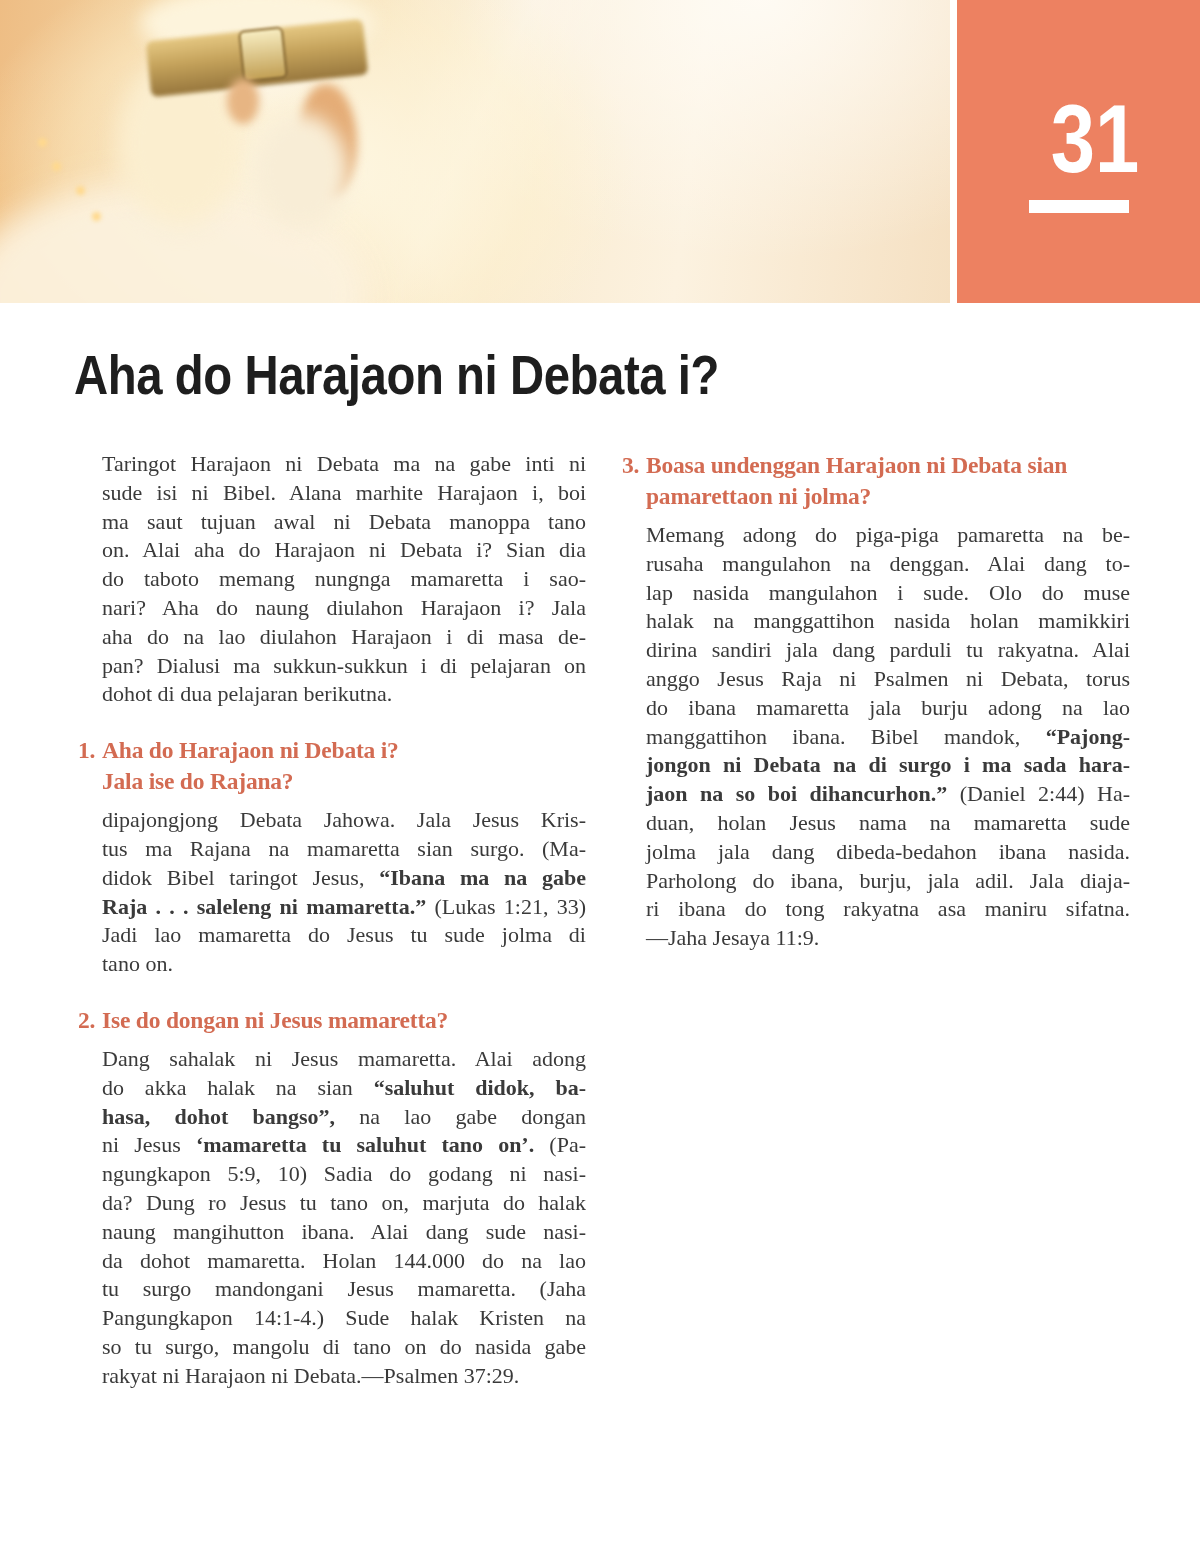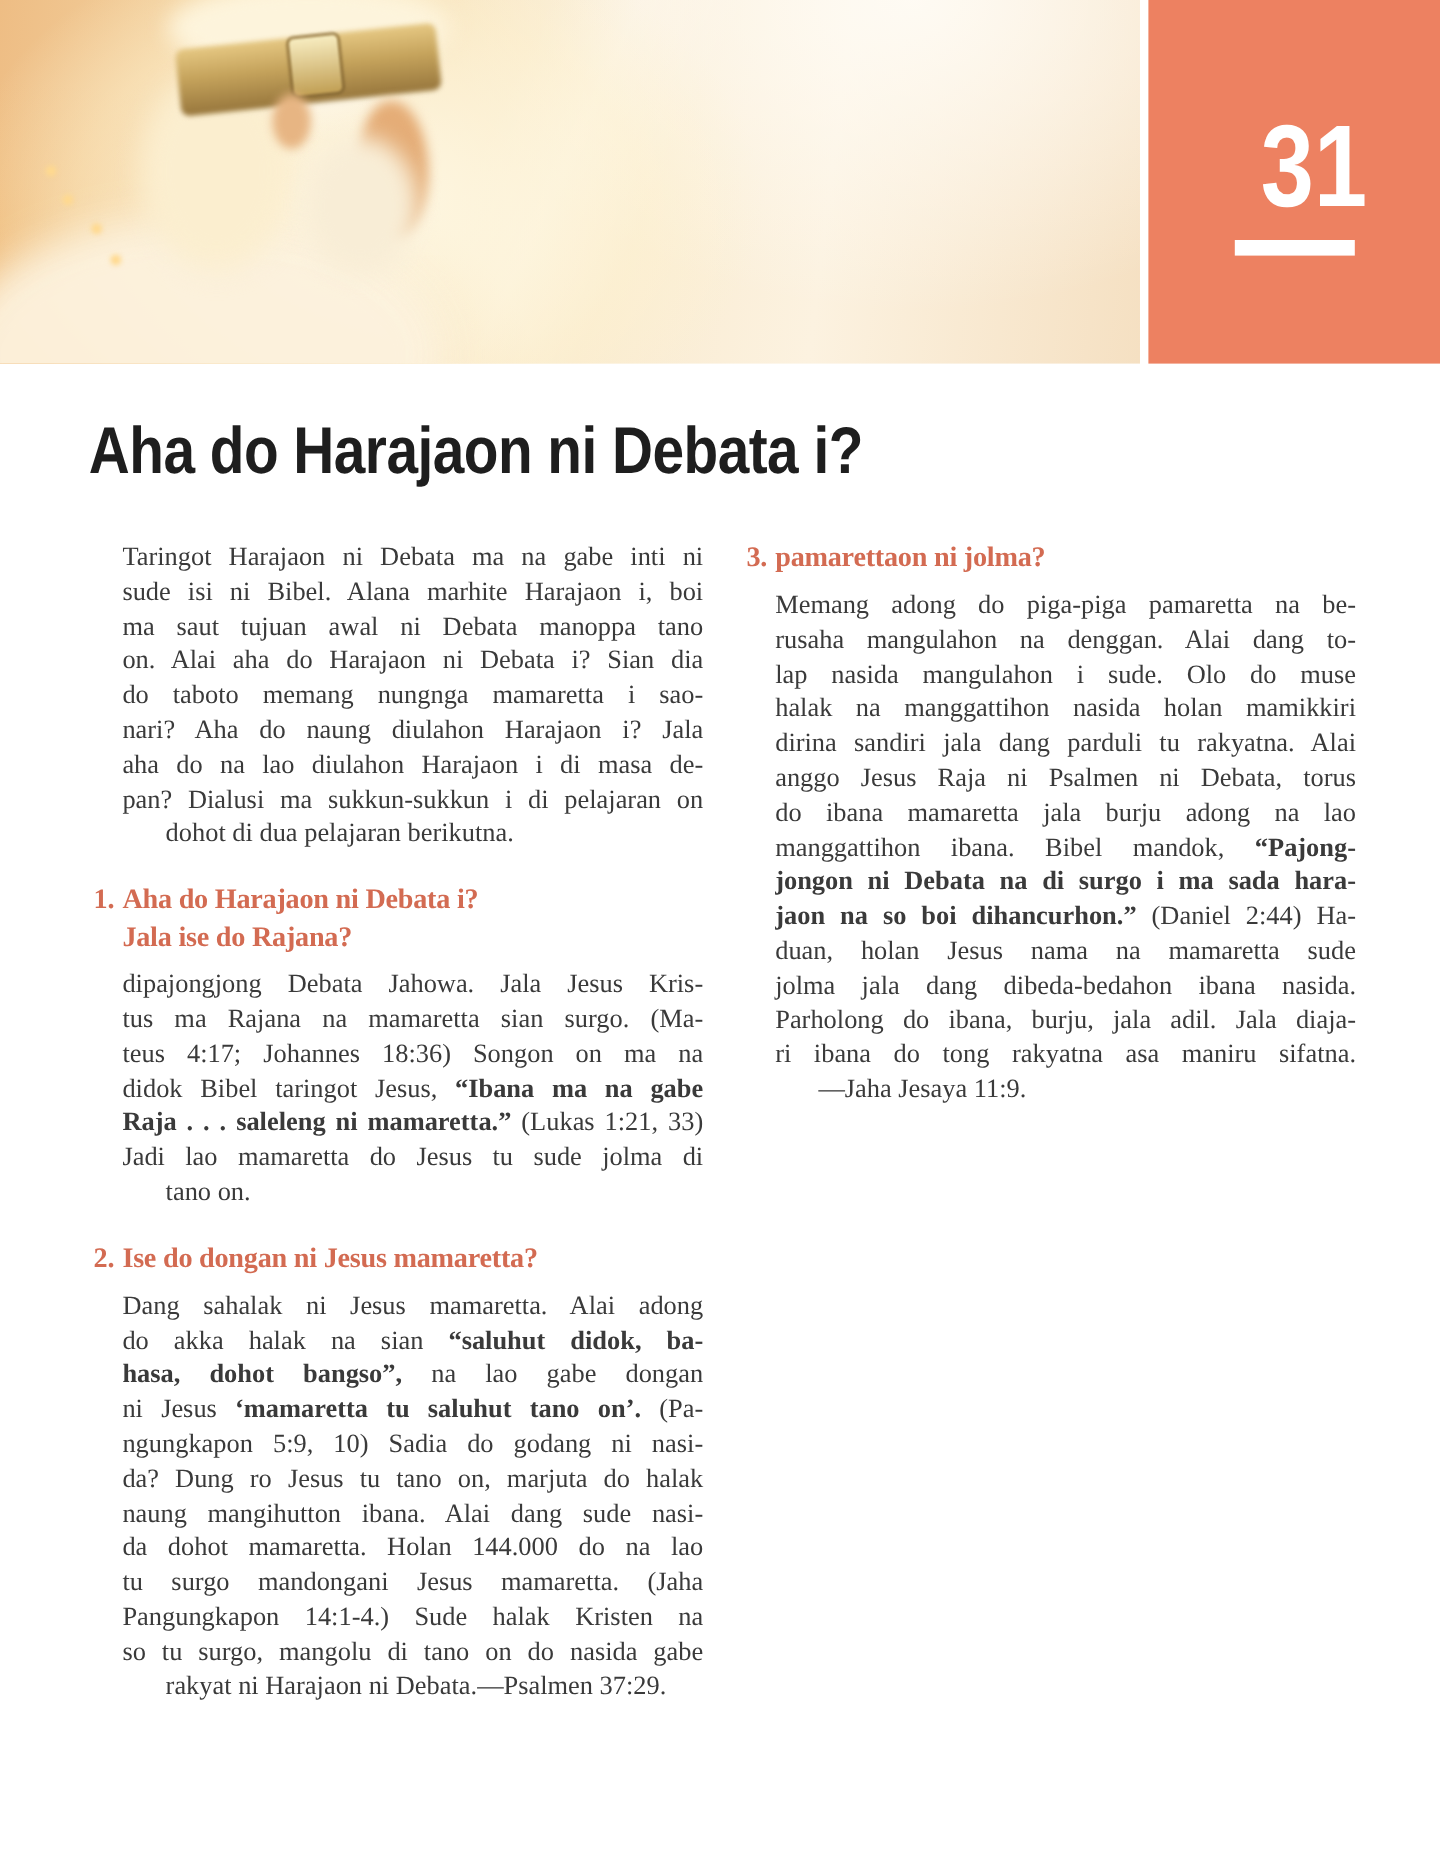"Boasa undenggan Harajaon ni Debata" div.h-line { html: none -> <div>Boasa undenggan Harajaon ni Debata sian</div> }
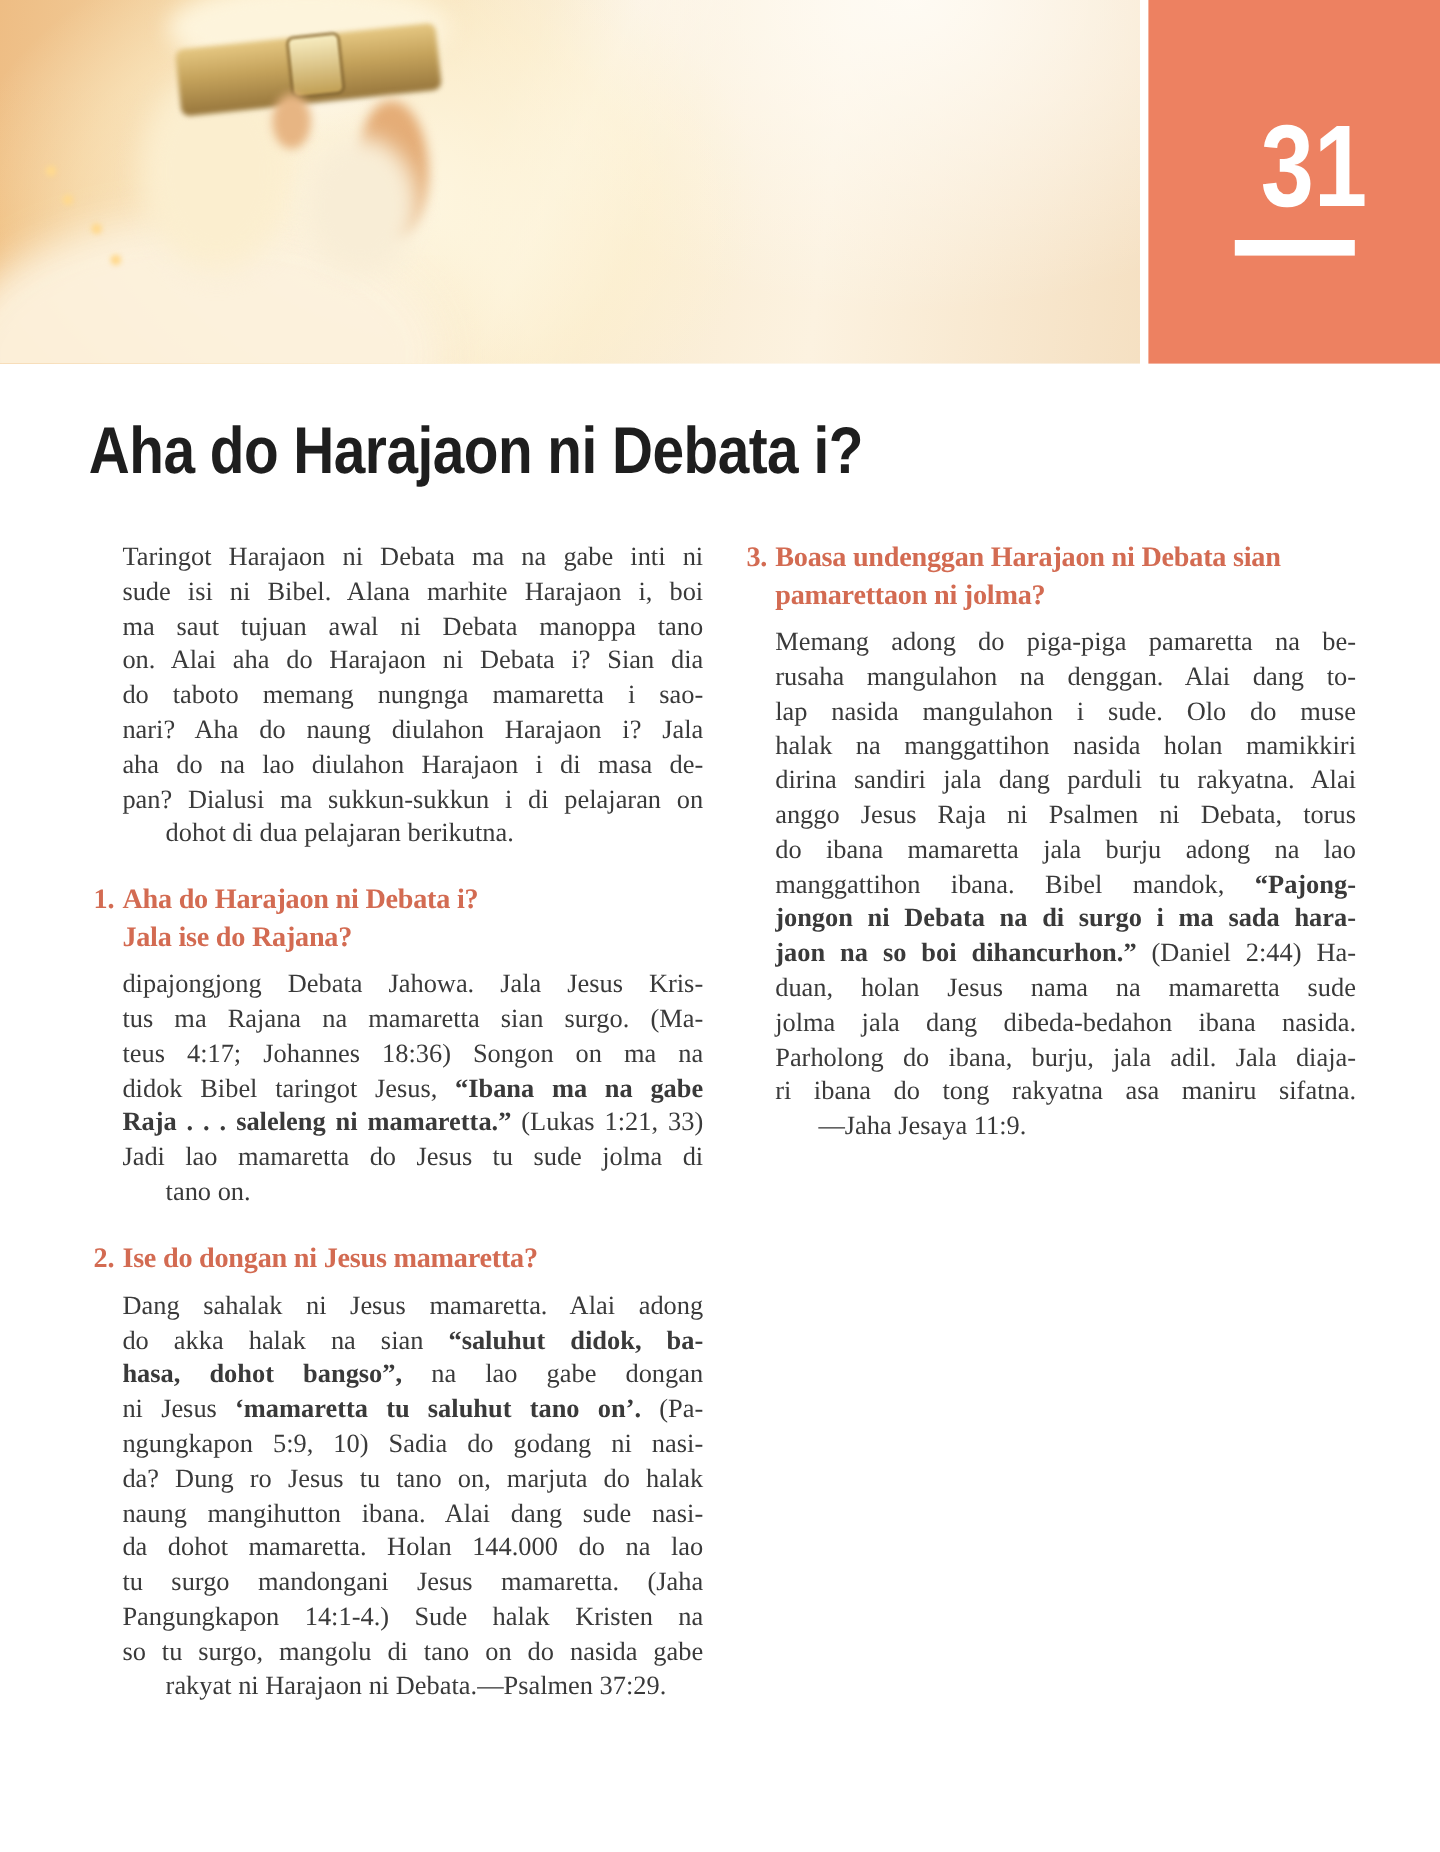"dohot di dua pelajaran berikutna." .ln.last { margin-left: 36px -> none }
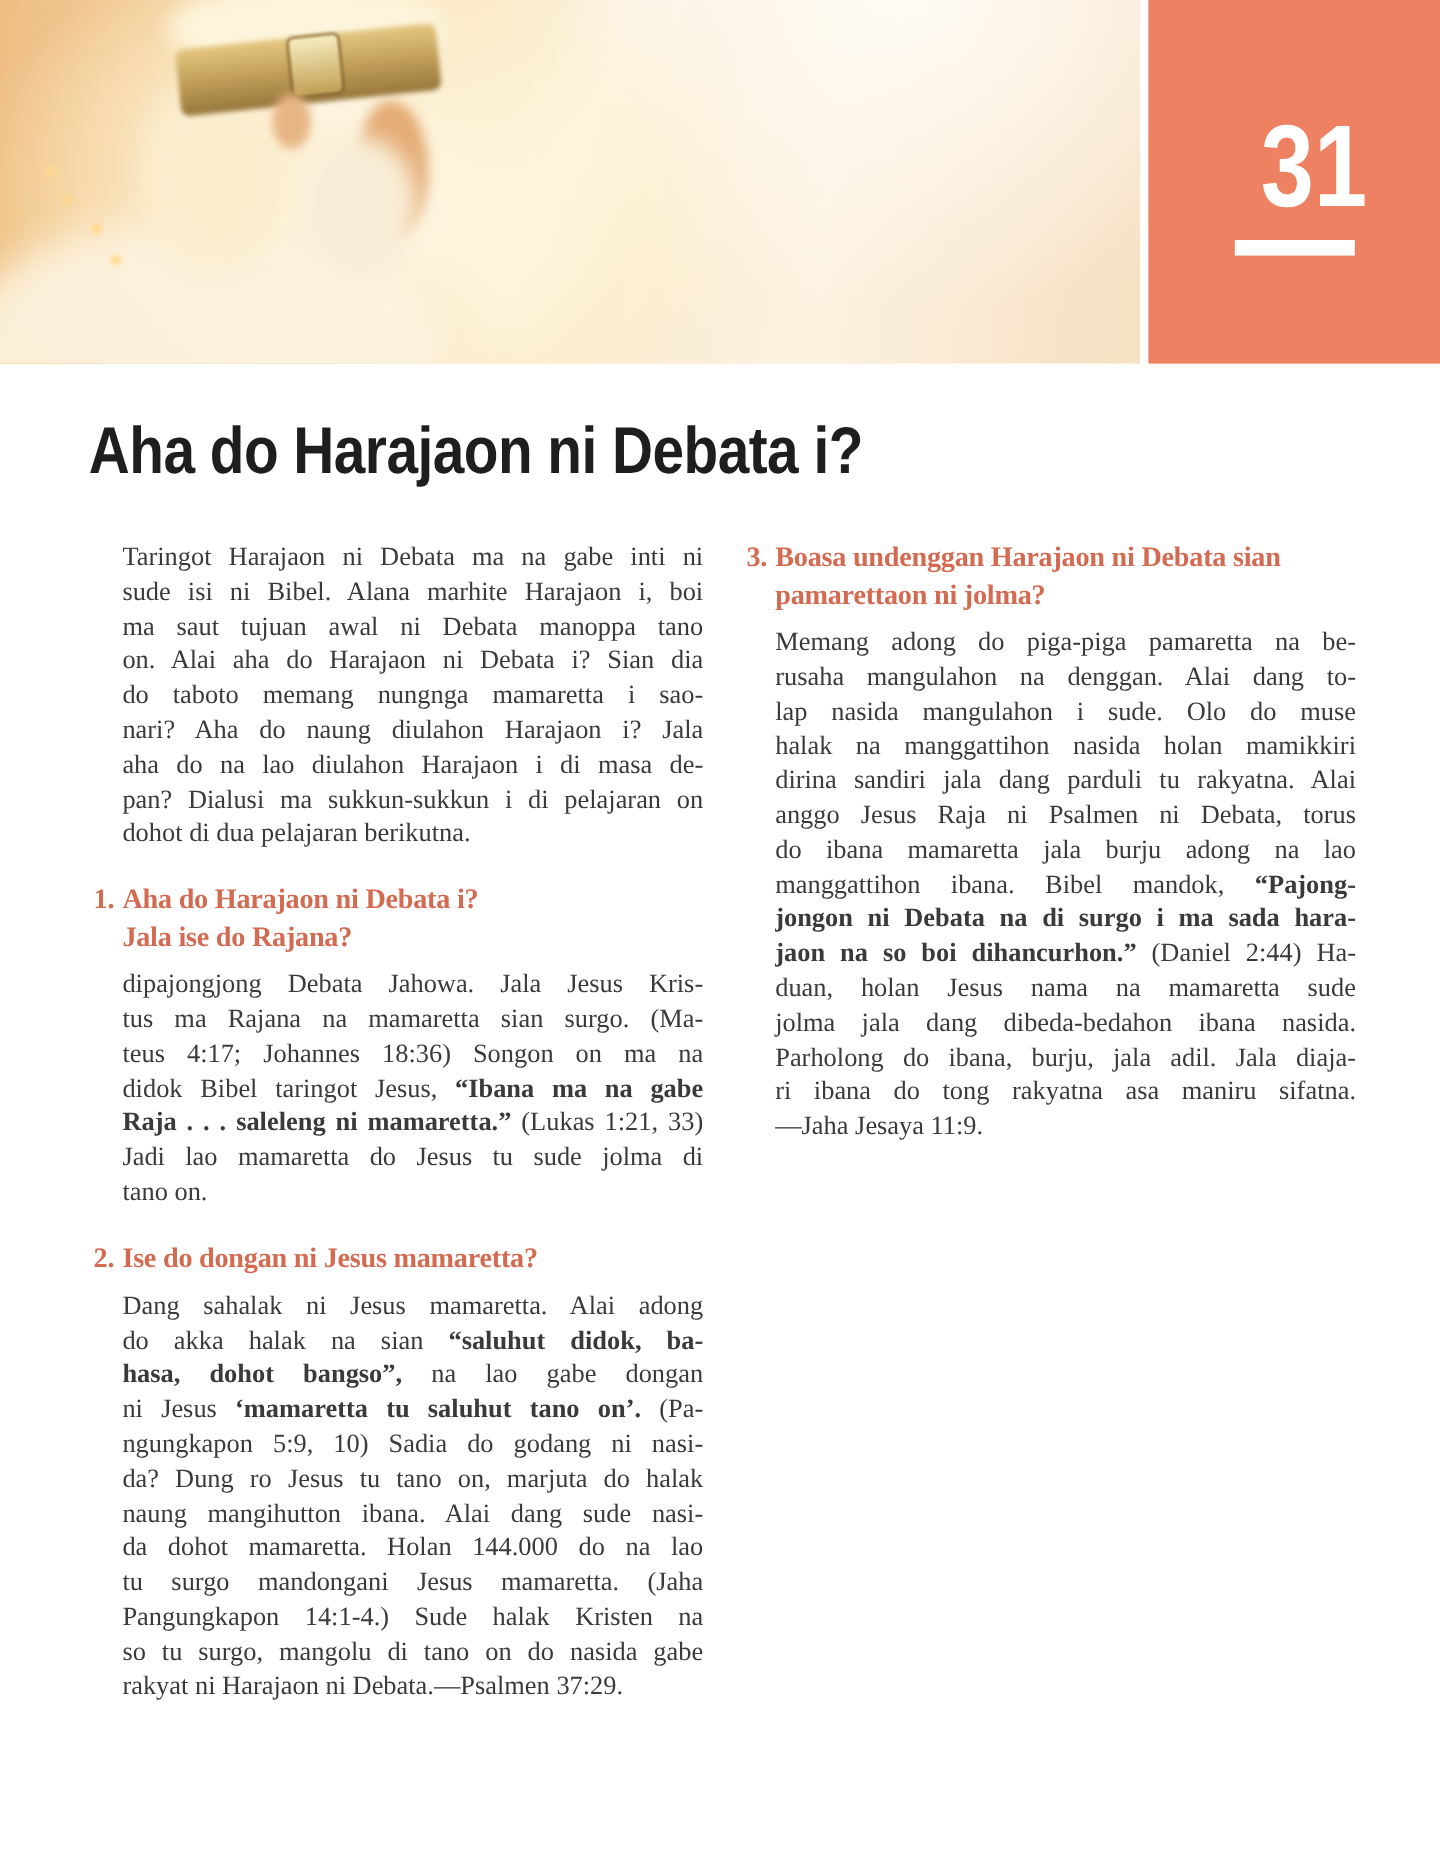"teus 4:17; Johannes 18:36) Songon" div.ln { html: <div>teus 4:17; Johannes 18:36) Songon on ma na</div> -> none }
